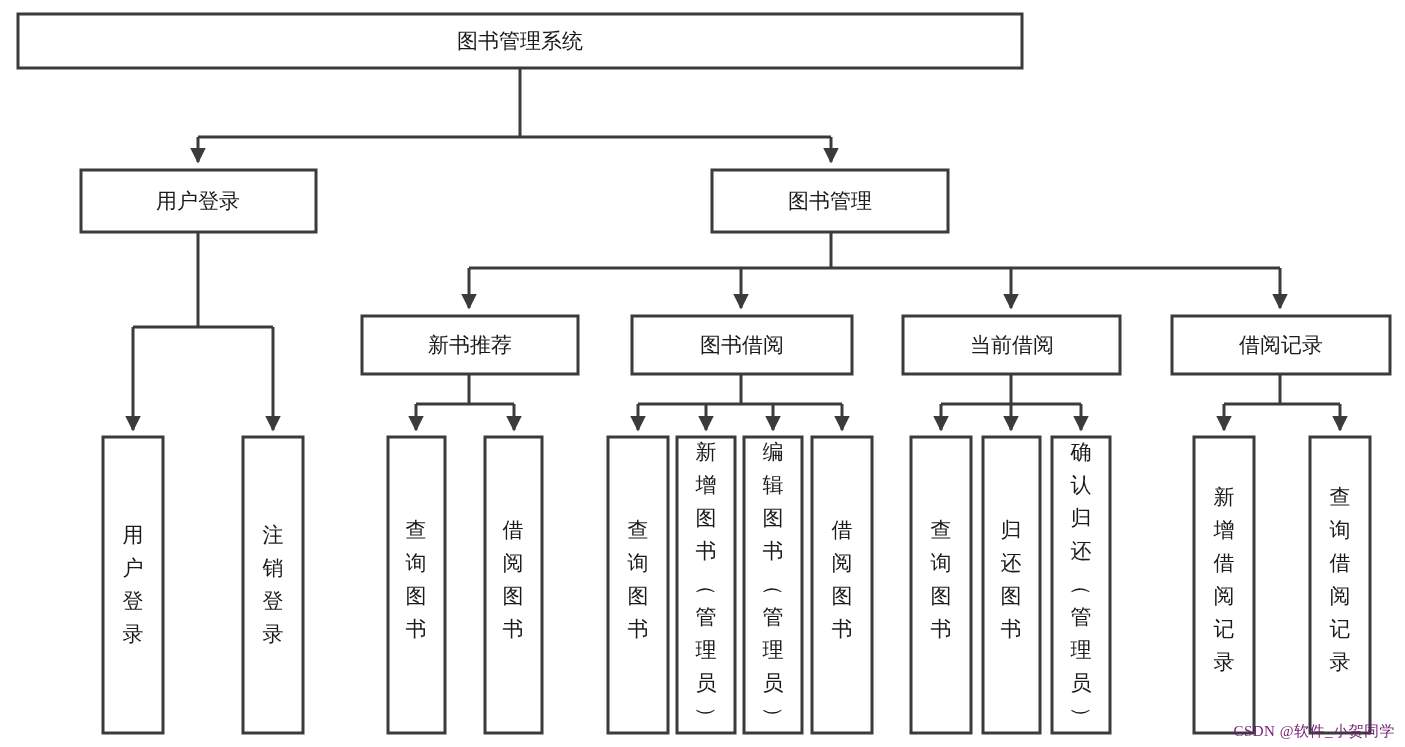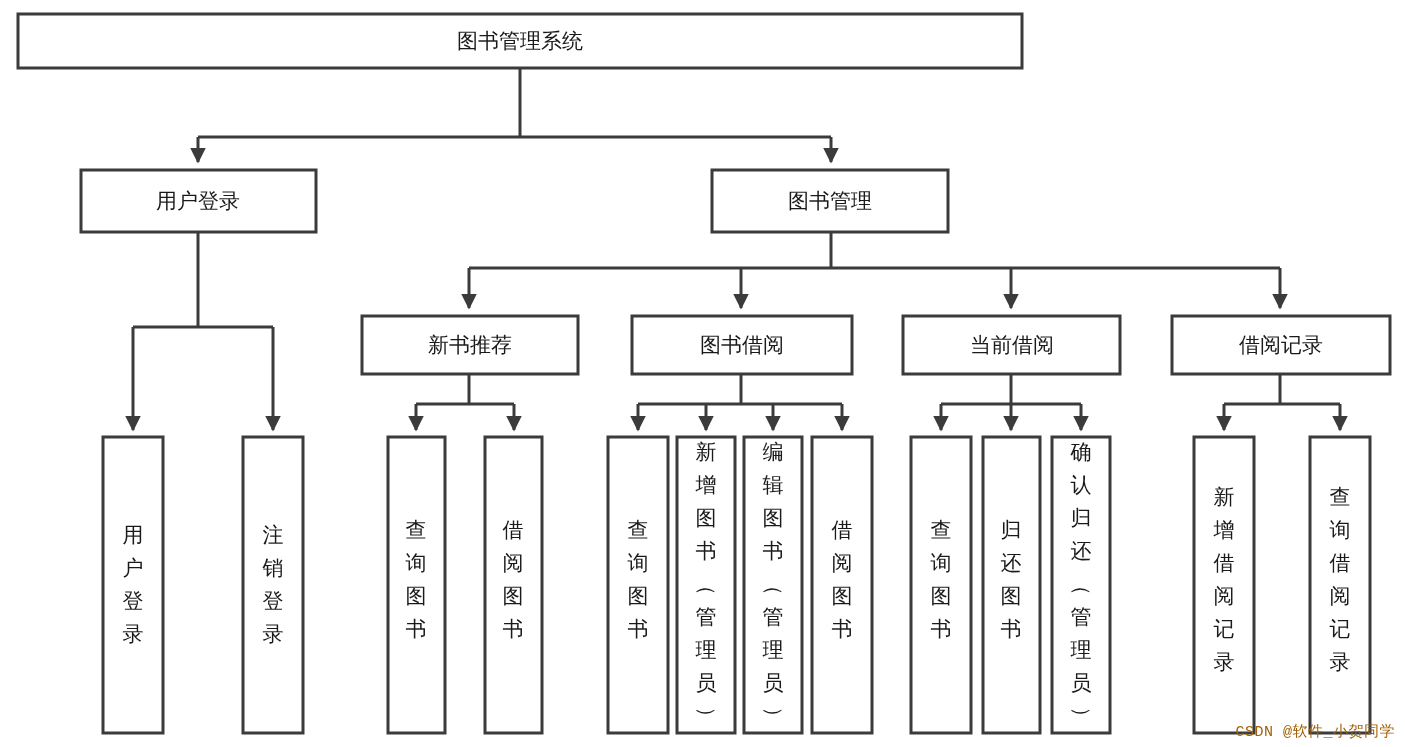"CSDN @软件_小贺同学" .watermark-text { color: #a16207 -> #701a75; font-family: Liberation Mono, monospace -> Liberation Serif, serif }
